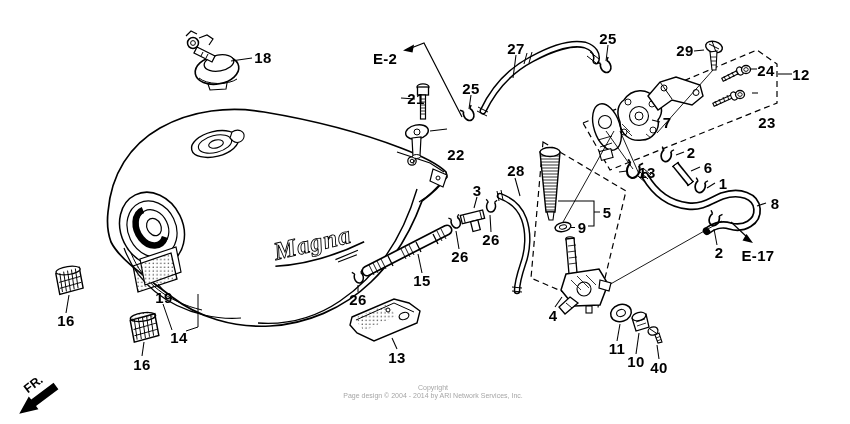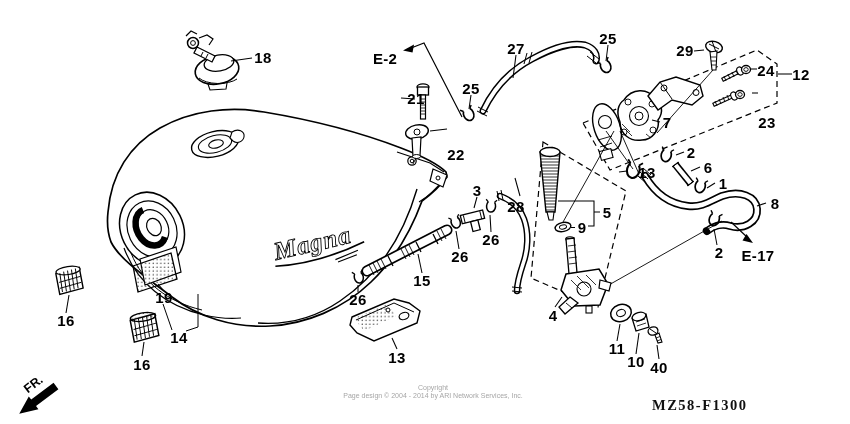"28" div.callout { margin-top: 36px -> none }
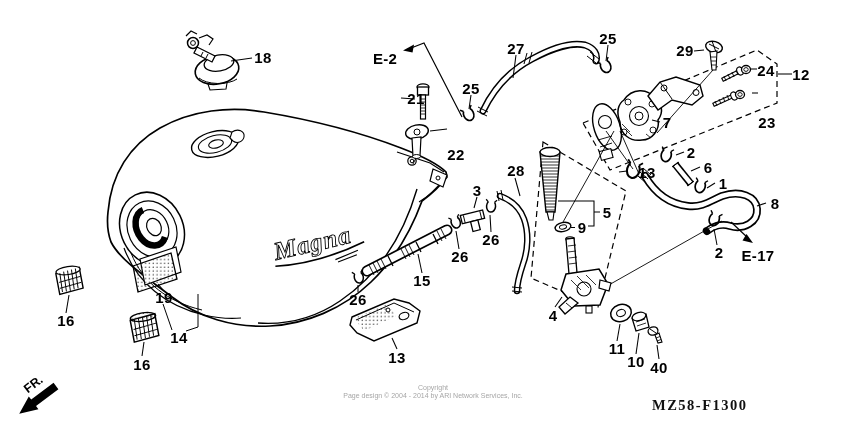"MZ58-F1300" div.diagcode { html: <div>MZ58-F1300</div> -> none }
